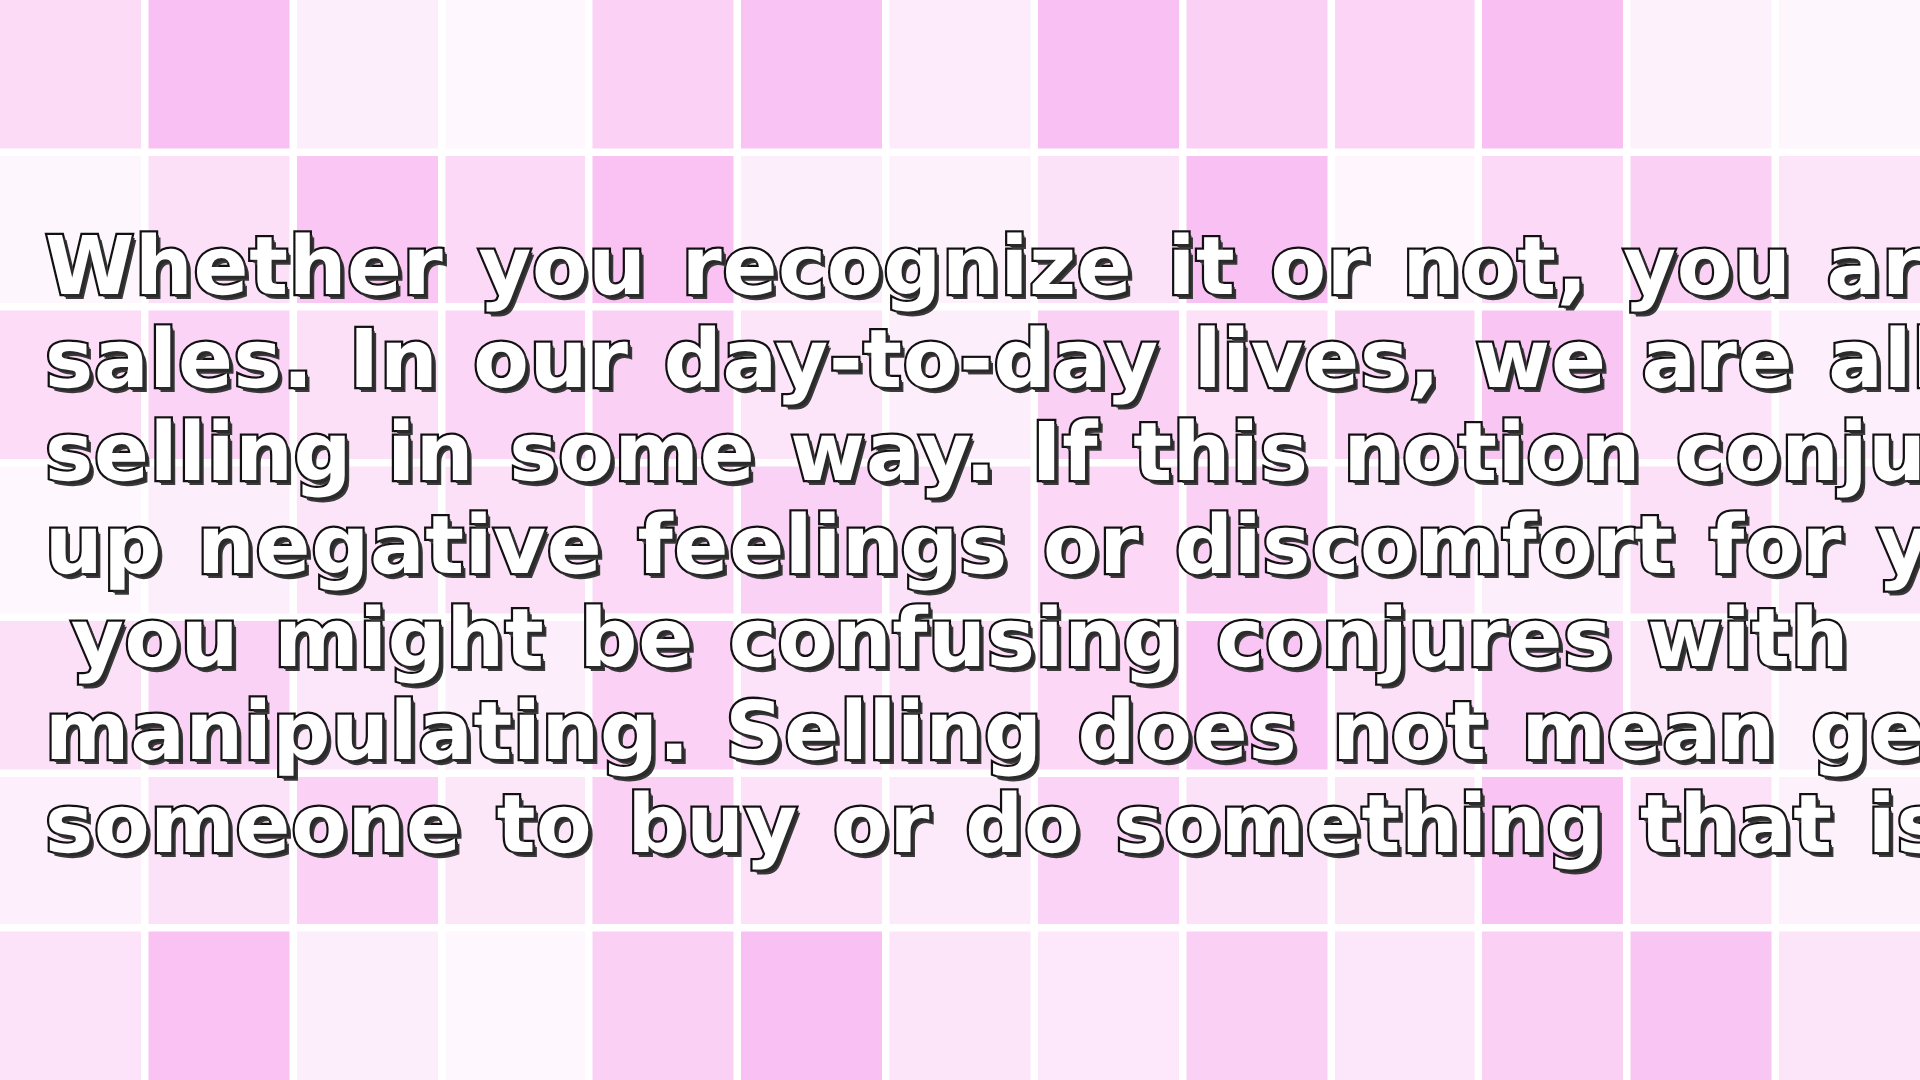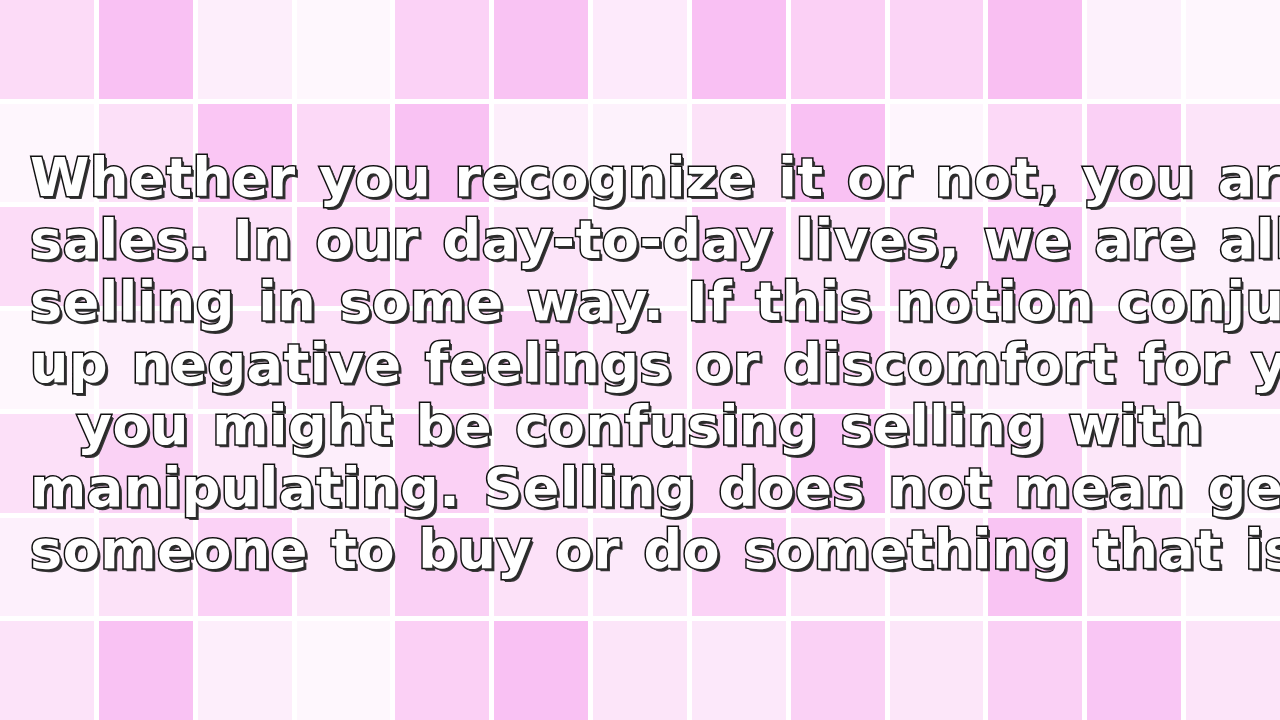"you might be confusing selling" span.ln { text: selling -> conjures }
